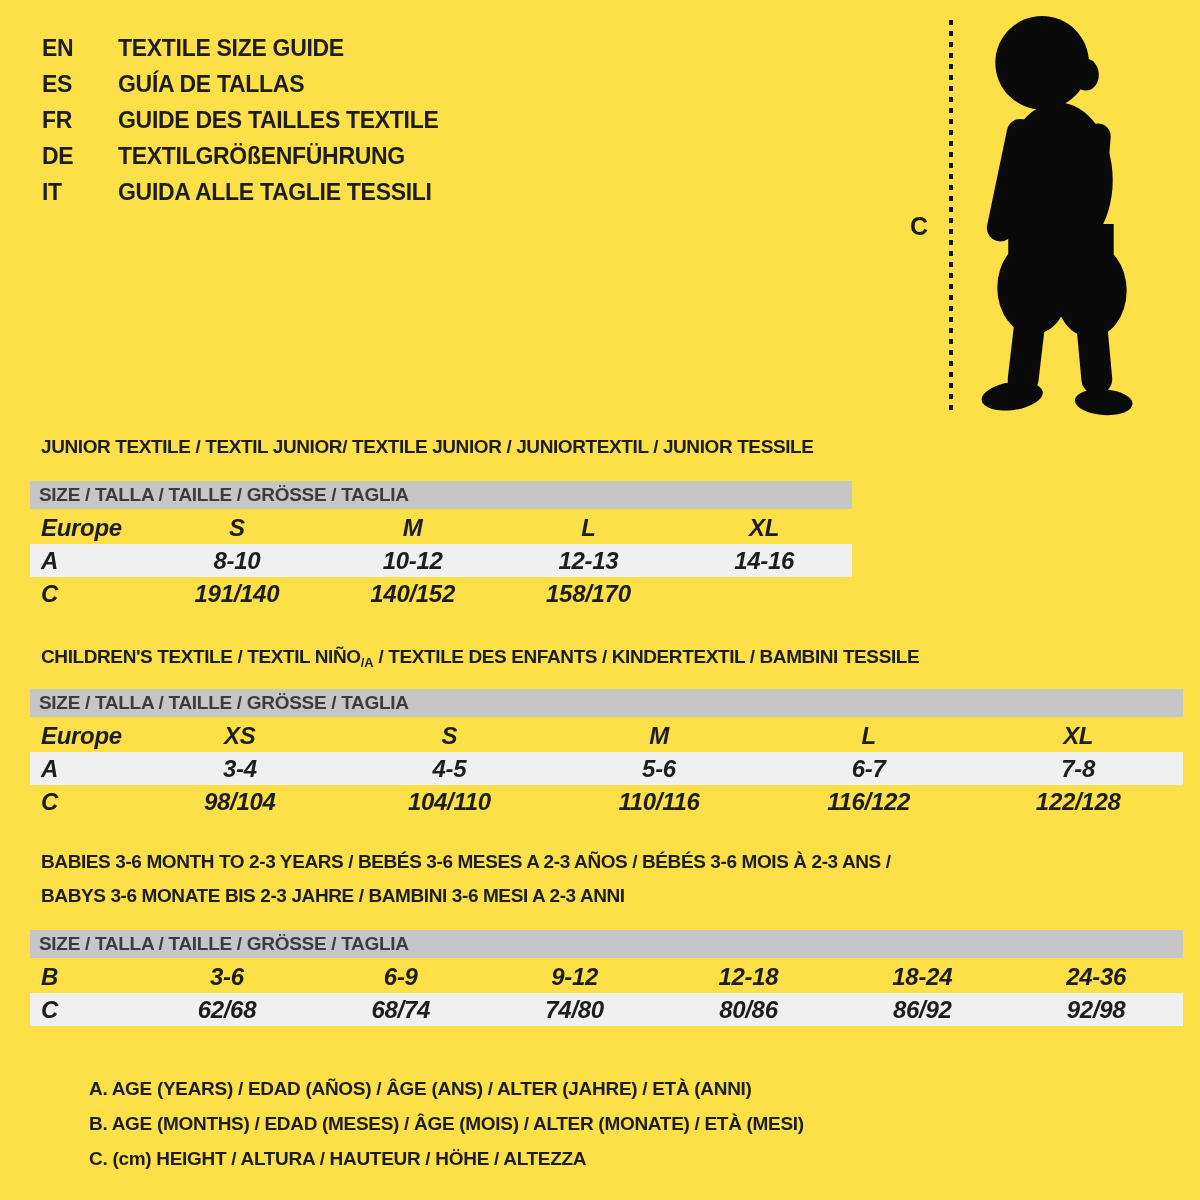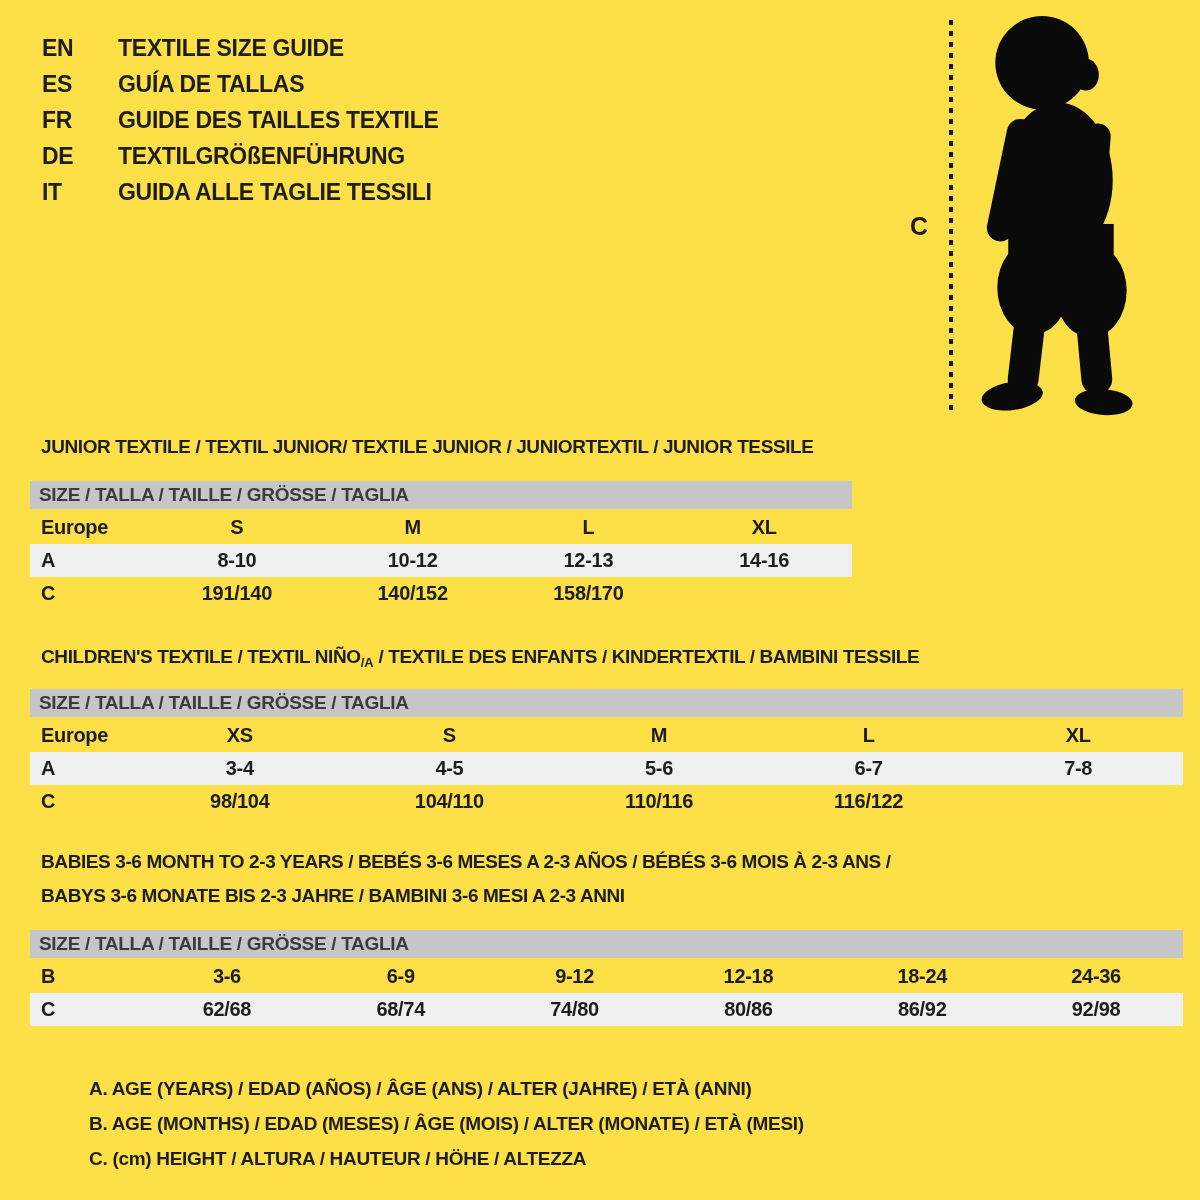"Europe" .trow { font-size: 20px -> 24px; font-style: none -> italic }
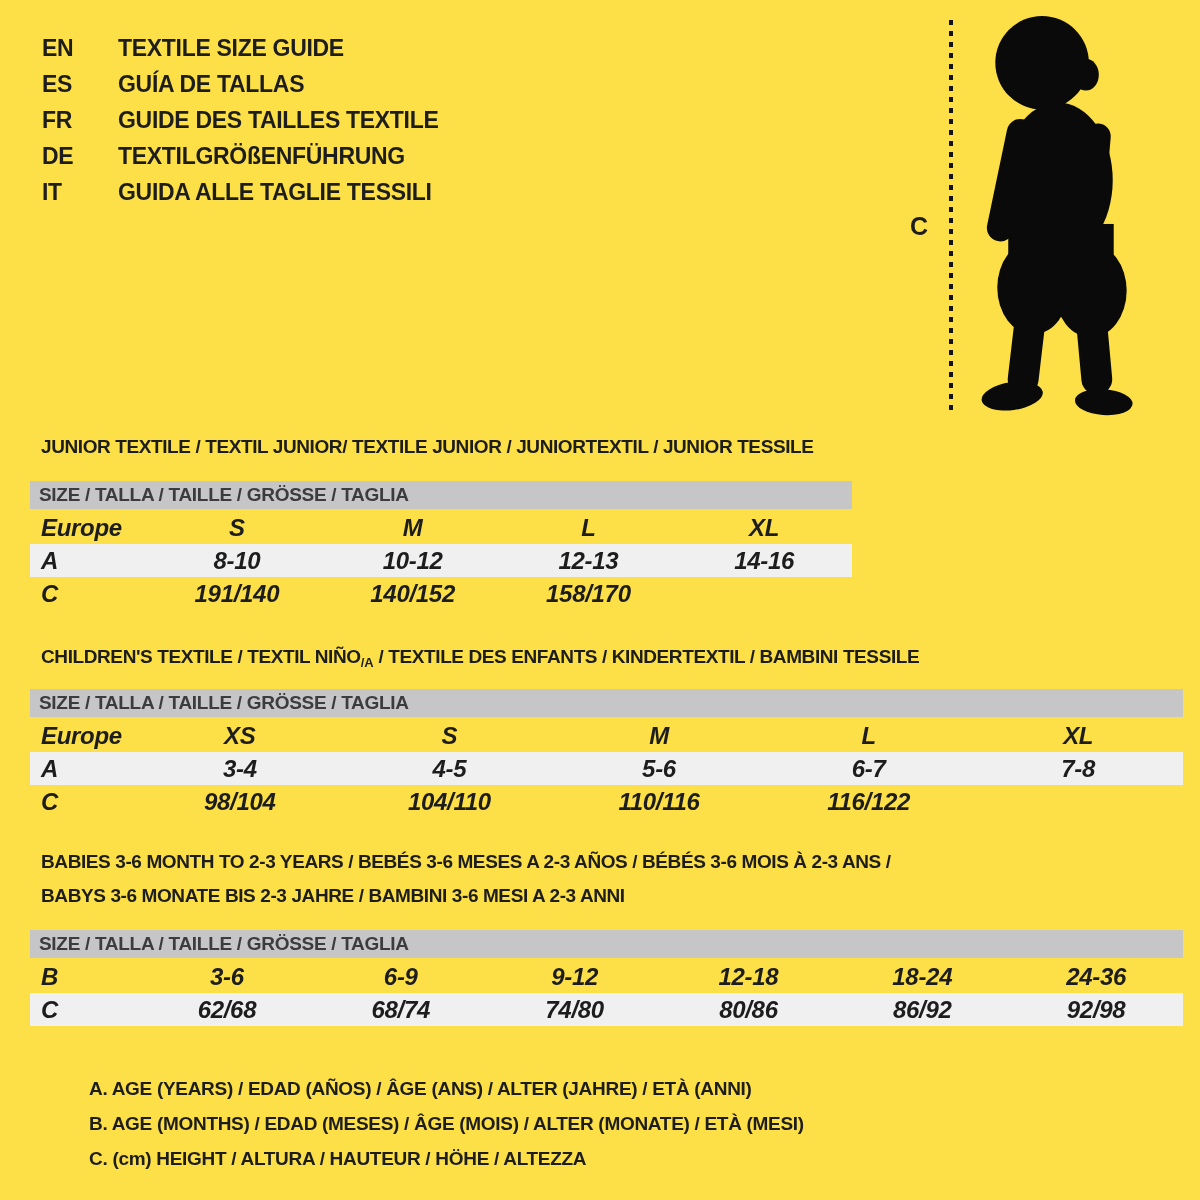"122/128" span.tcell { html: none -> <span>122/128</span> }
